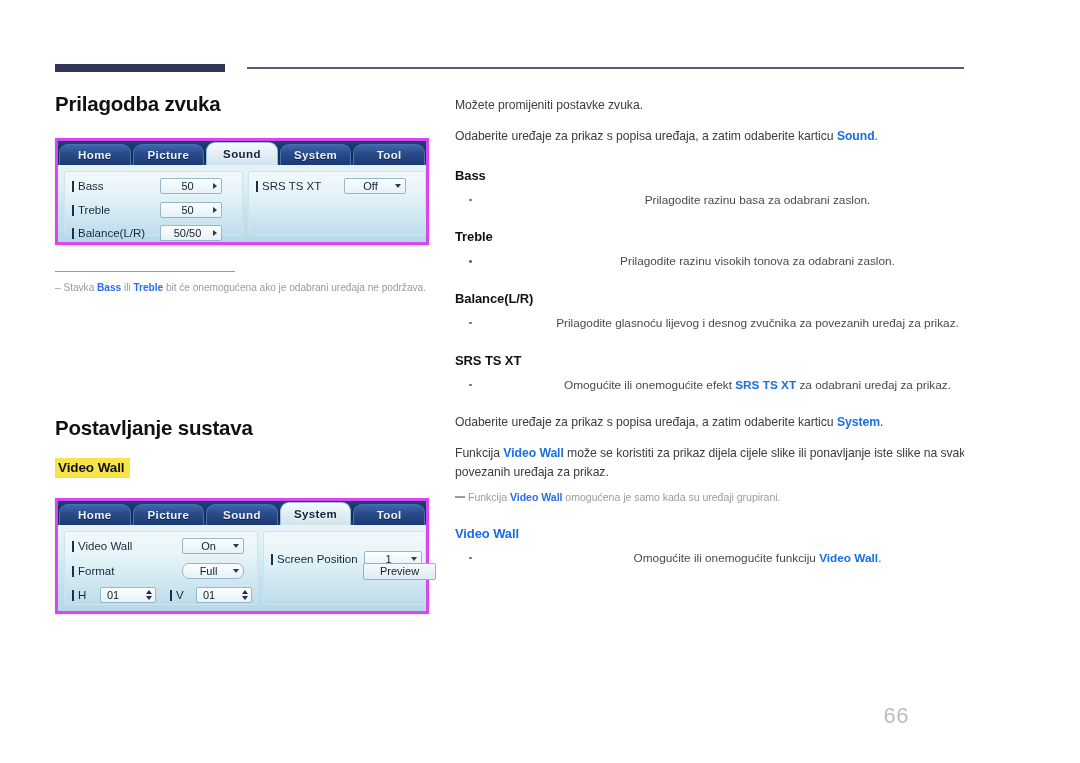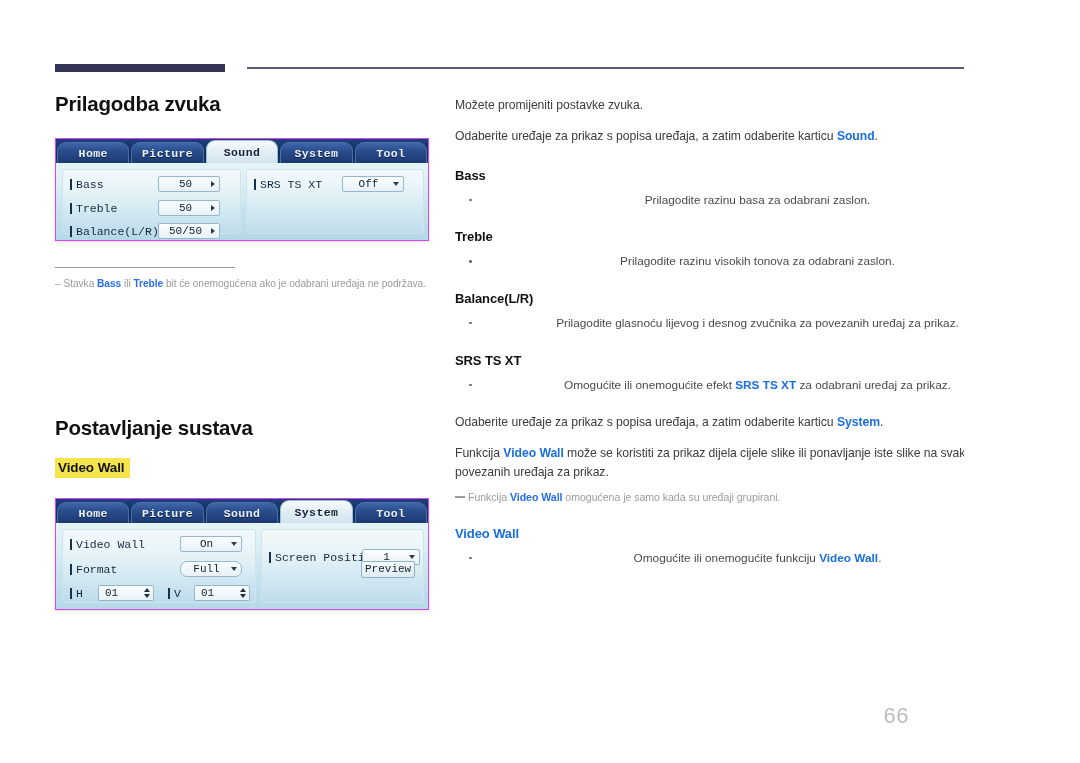"Home" .osd { border: 1px solid #d946ef -> 3px solid #d946ef; font-family: Liberation Mono, monospace -> none }
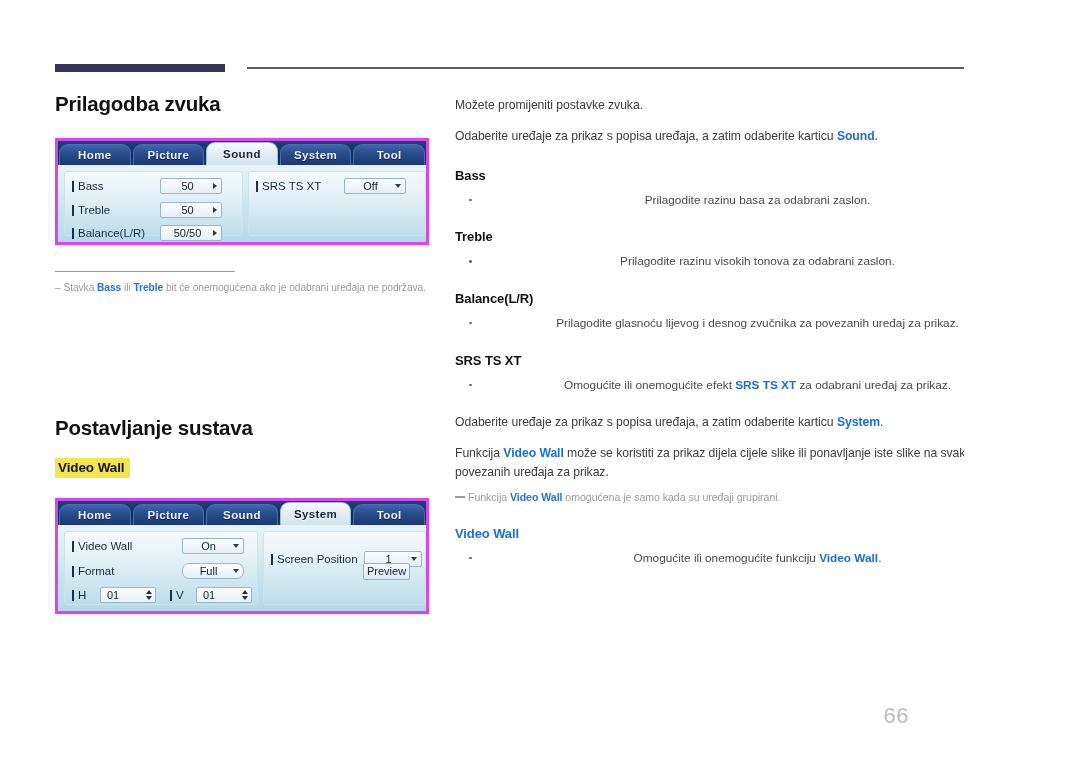"Preview" .btn-preview { padding: 0 3px -> 0 16px }
